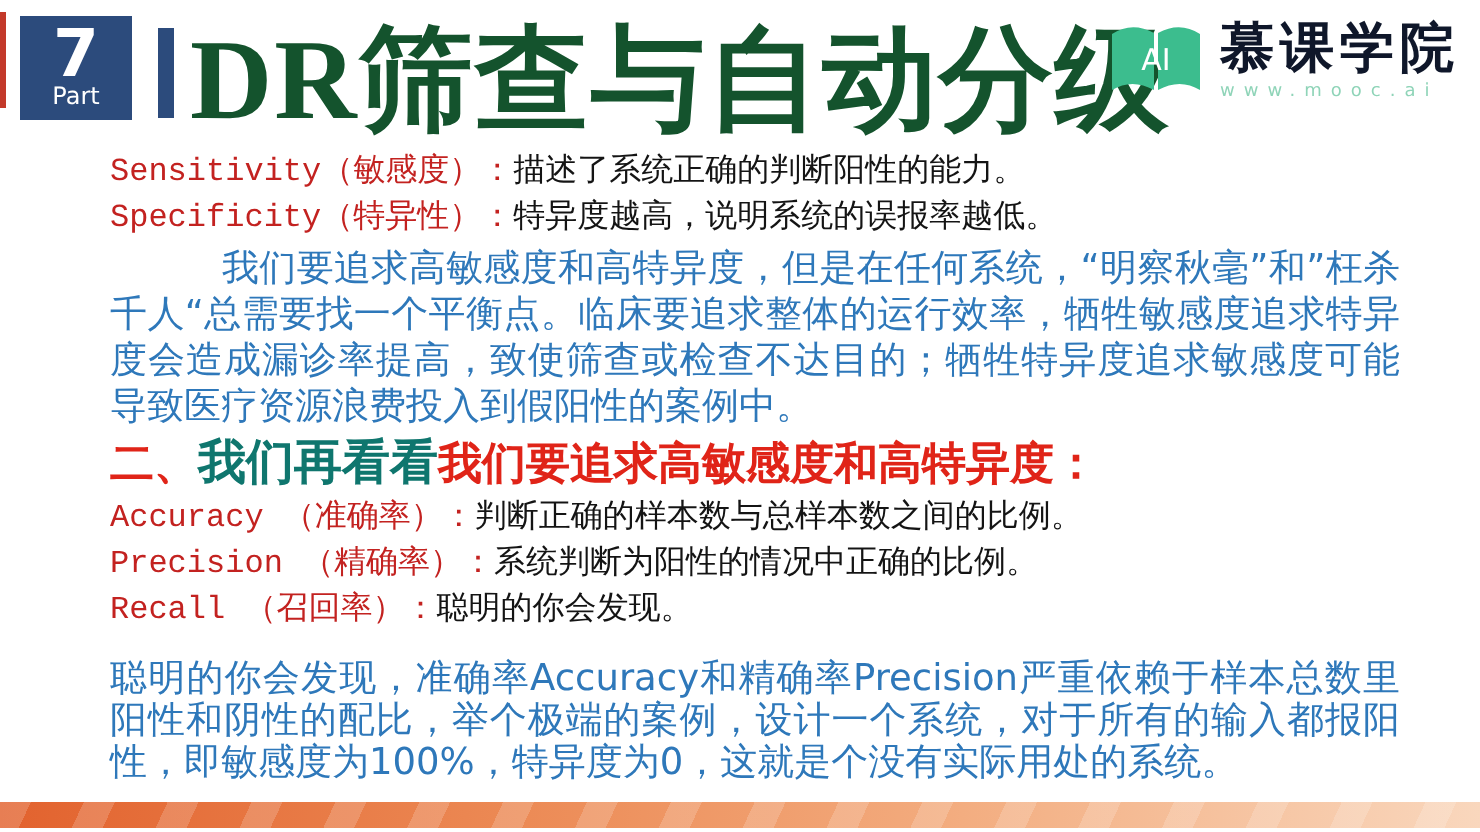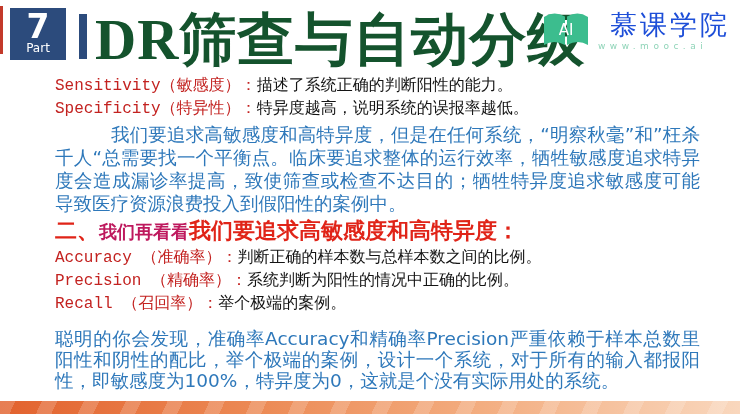"慕课学院" .logo-name { color: #1d4ed8 -> #0f172a; font-weight: 400 -> 700; margin-left: 12px -> none }
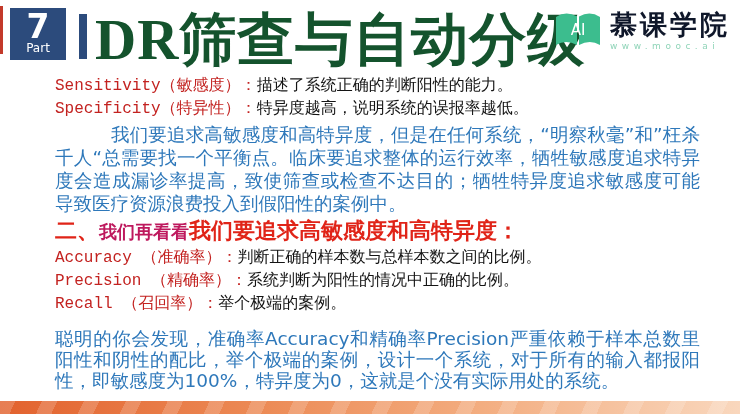"我们再看看" .h-mix .seg-blue { color: #be185d -> #0f766e; font-size: 18px -> 24px }
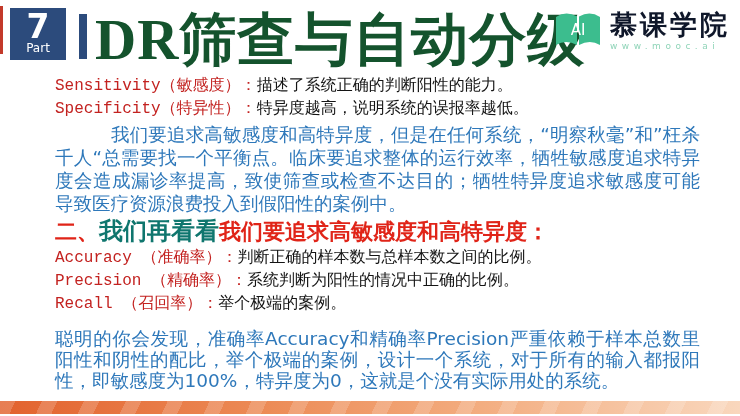"举个极端的案例。" span.def { text: 举个极端的案例 -> 聪明的你会发现 }
